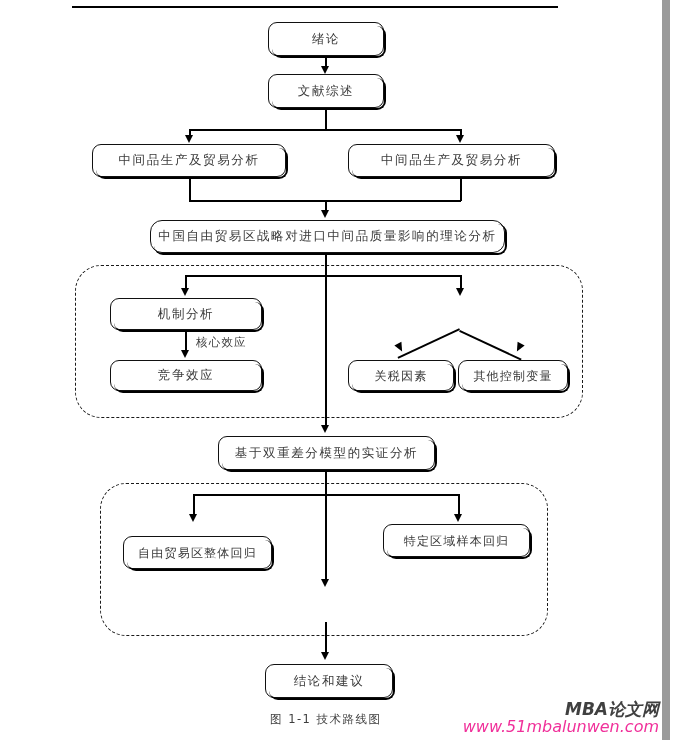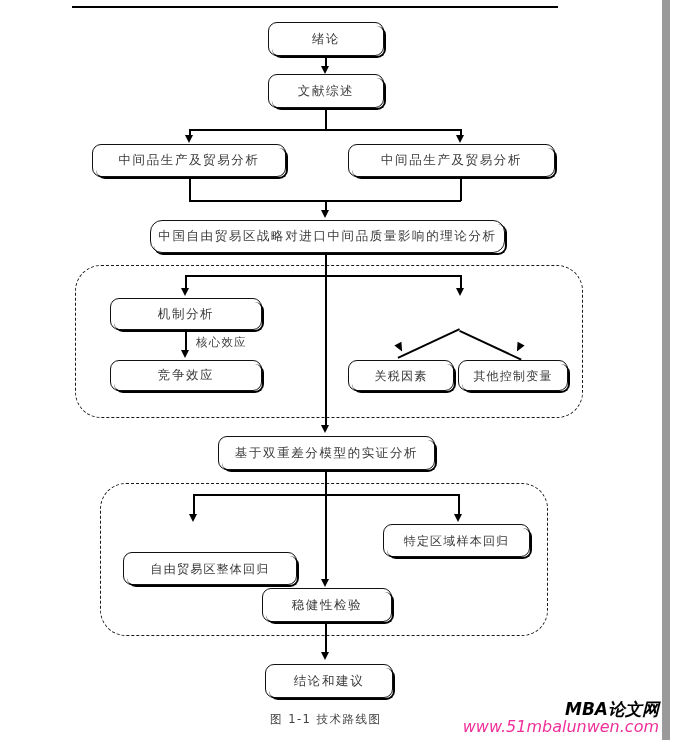"自由贸易区整体回归" div.node { top: 552px -> 536px; width: 174px -> 149px }
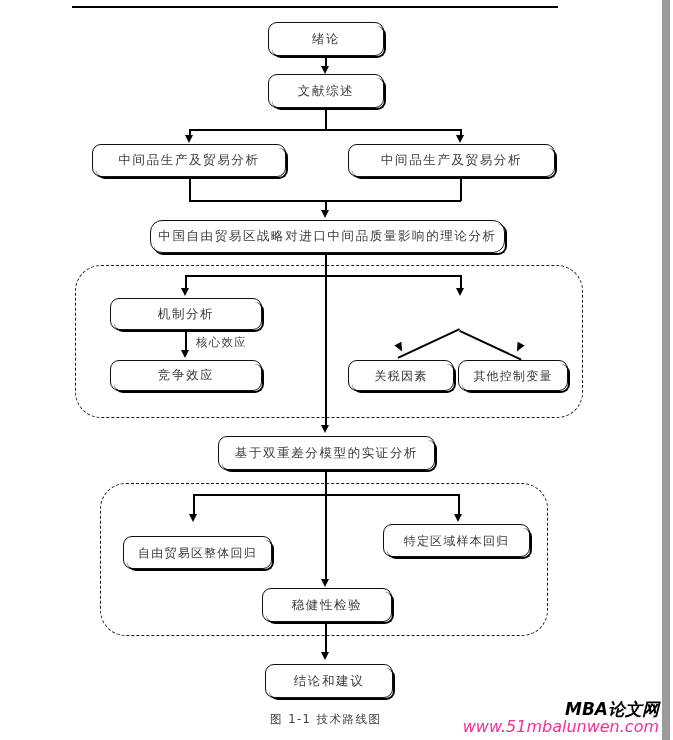"稳健性检验" div.node { html: <div> <span>稳健性检验</span> </div> -> none }
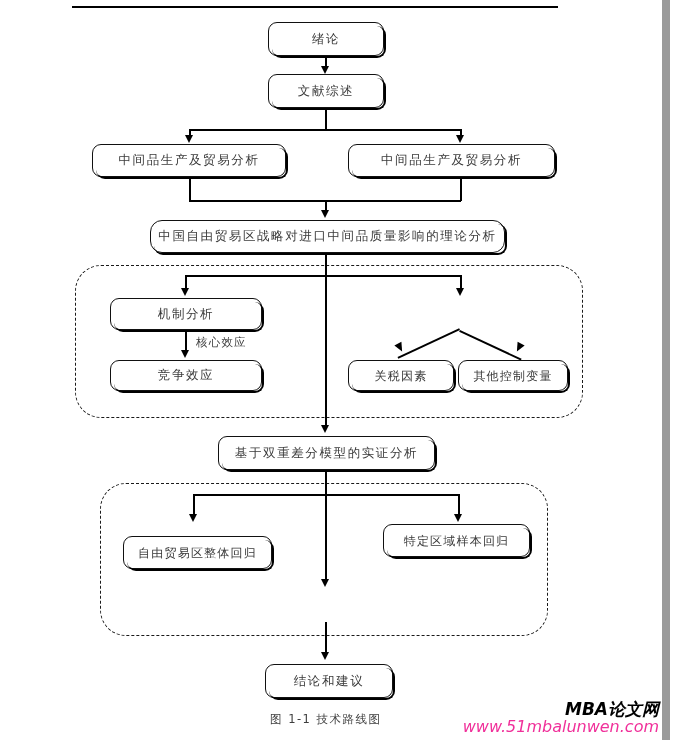"MBA论文网" .wm-title { color: #000000 -> #404040 }
